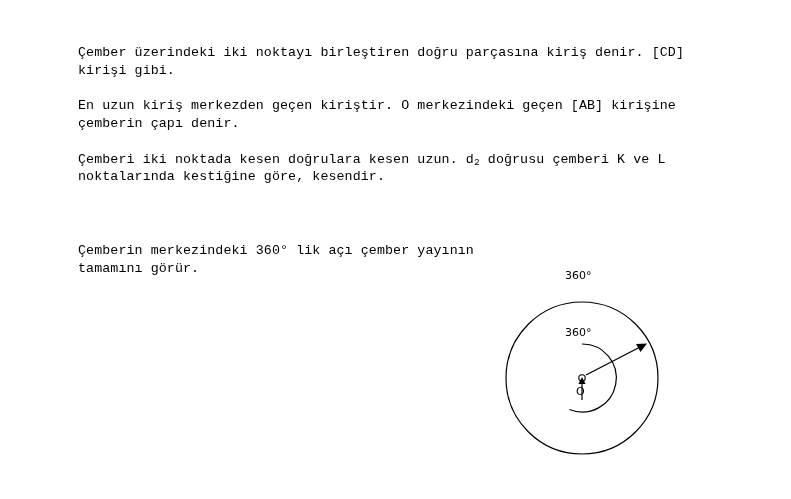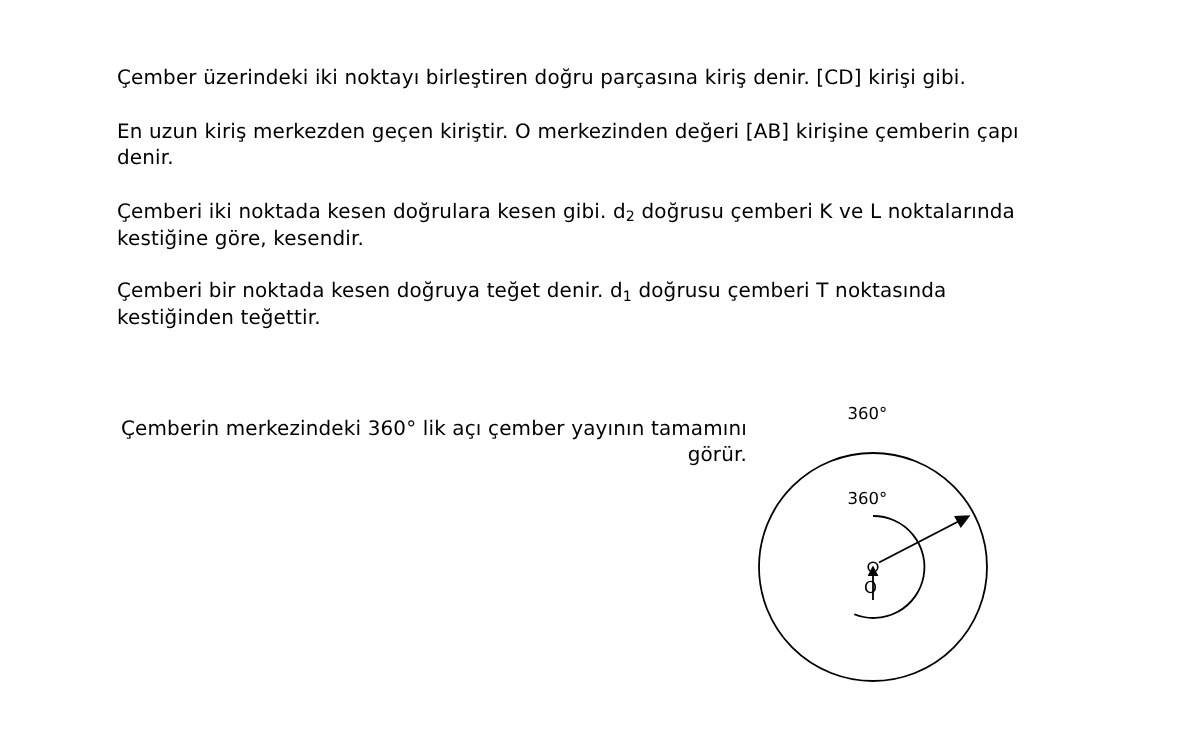"Çember üzerindeki iki noktayı" .text-col { font-family: none -> Liberation Mono, monospace }
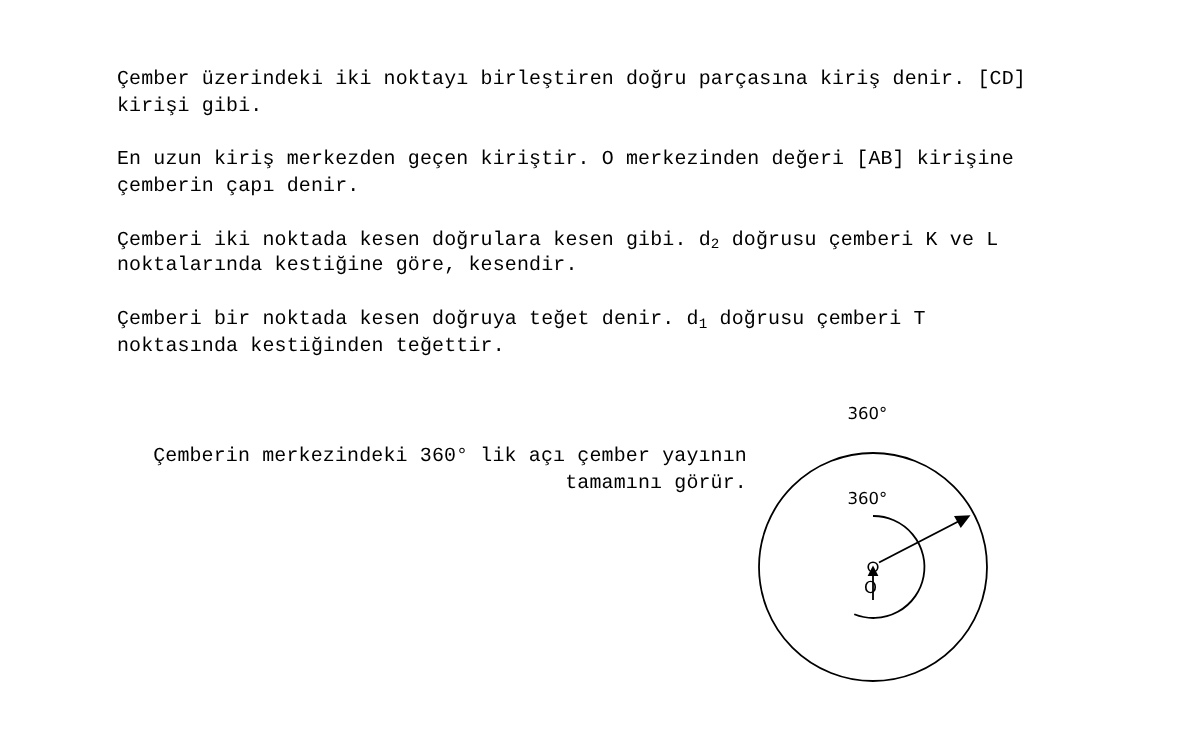"En uzun kiriş merkezden geçen" p.para { text: merkezinden değeri -> merkezindeki geçen }
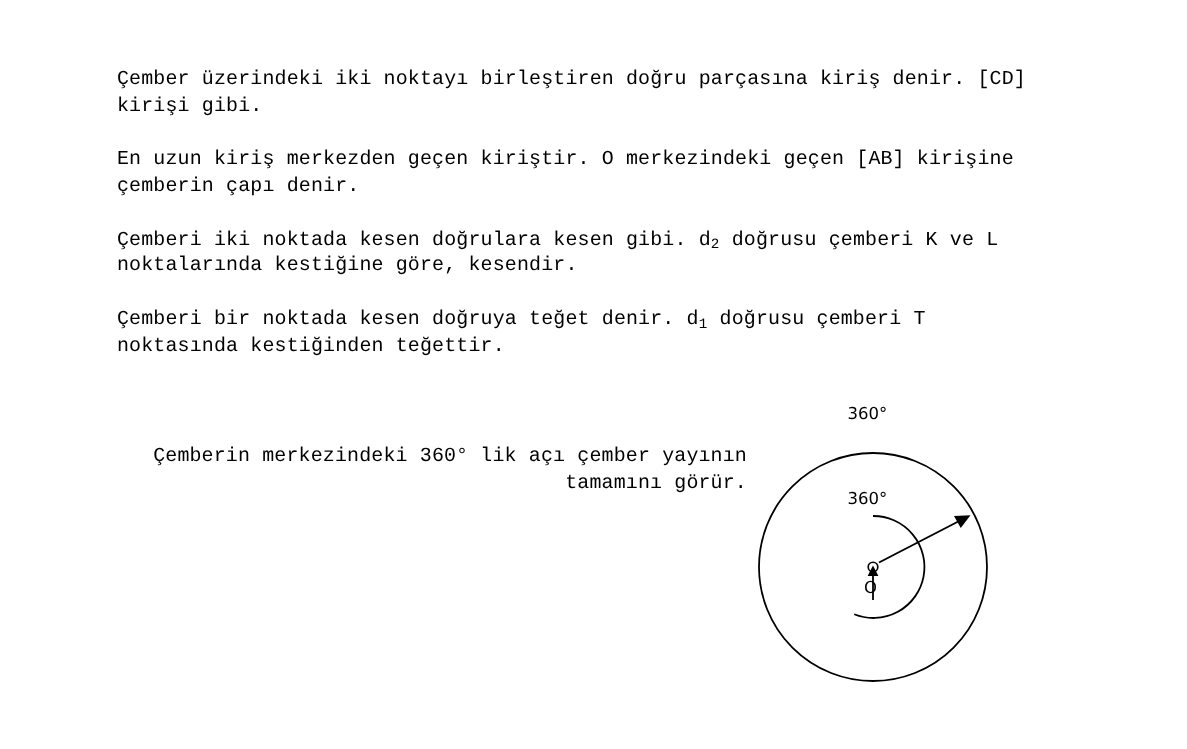"Çemberi iki noktada kesen doğrulara" span { text: gibi -> uzun }
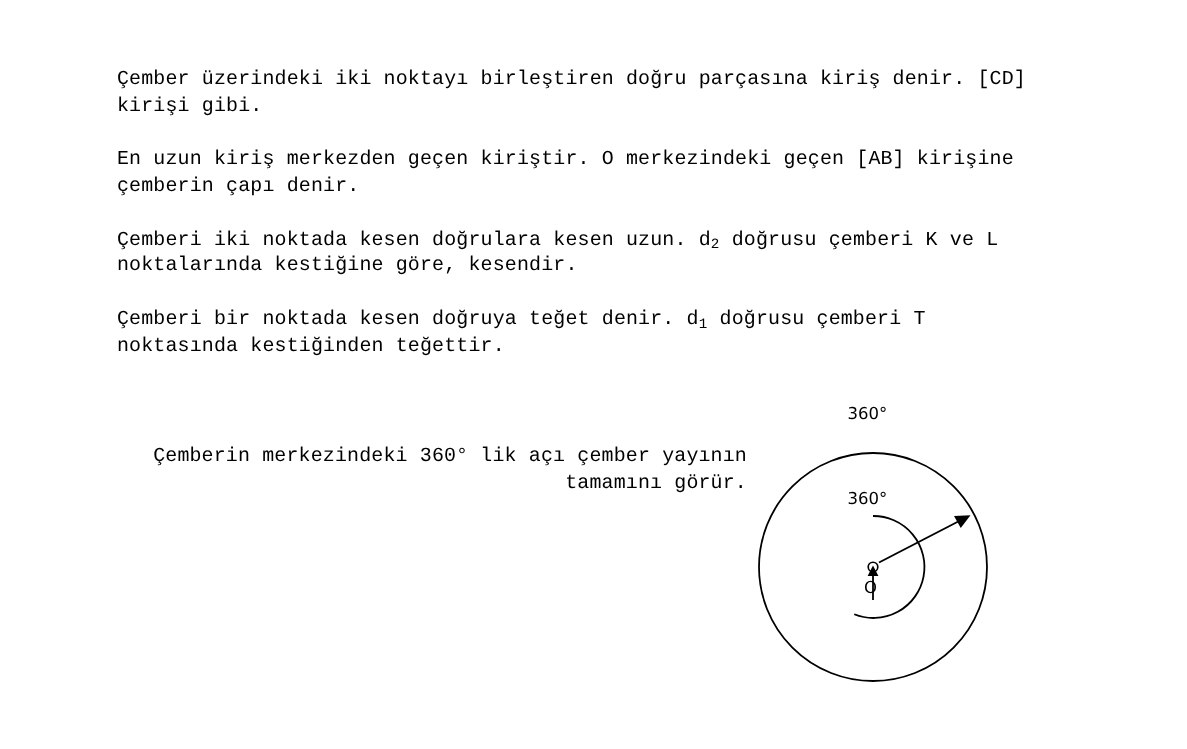"Çemberi bir noktada kesen doğruya" p.para { html: <p><span>Çemberi bir noktada kesen doğruya teğet denir. d</span><sub>1</sub><span> doğrusu çemberi T noktasında kestiğinden teğettir.</span></p> -> none }
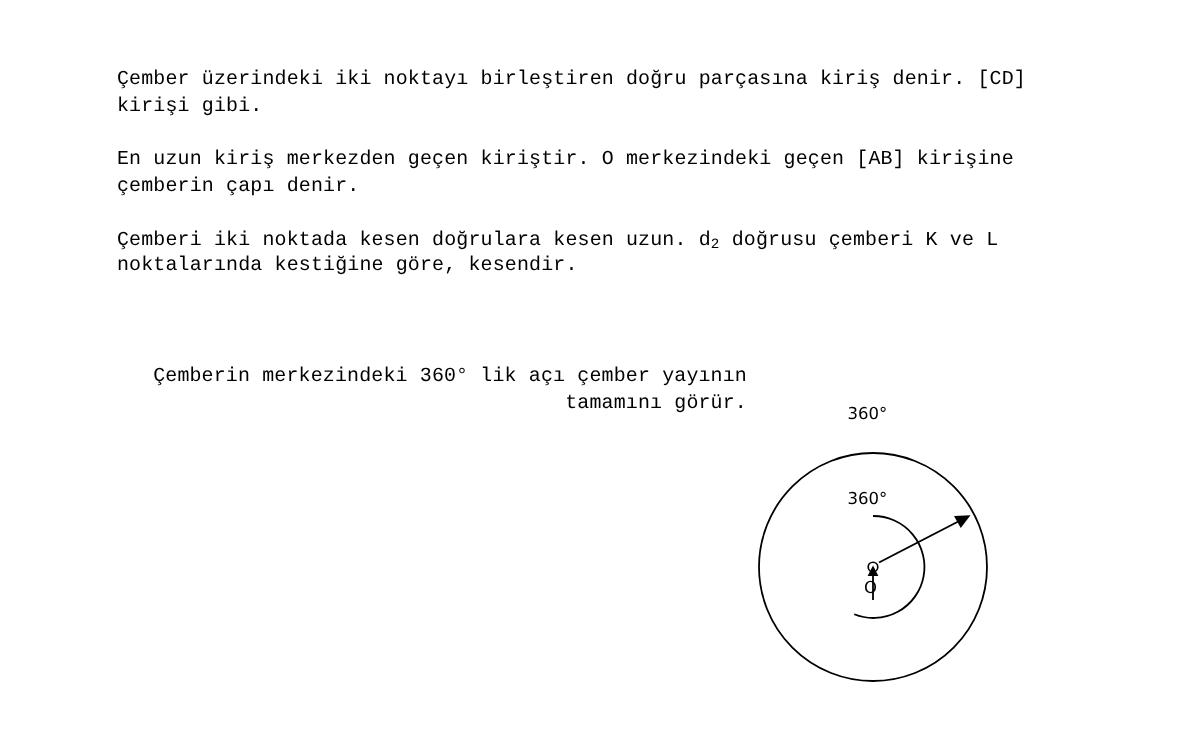"Çemberin merkezindeki 360° lik açı" .para.narrow { text-align: right -> none }
